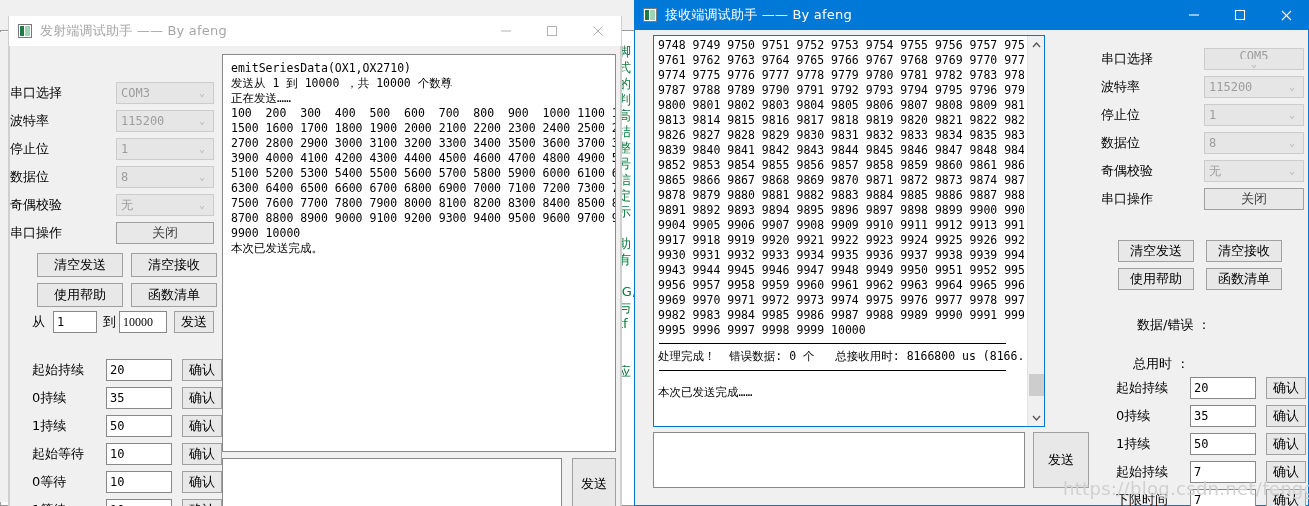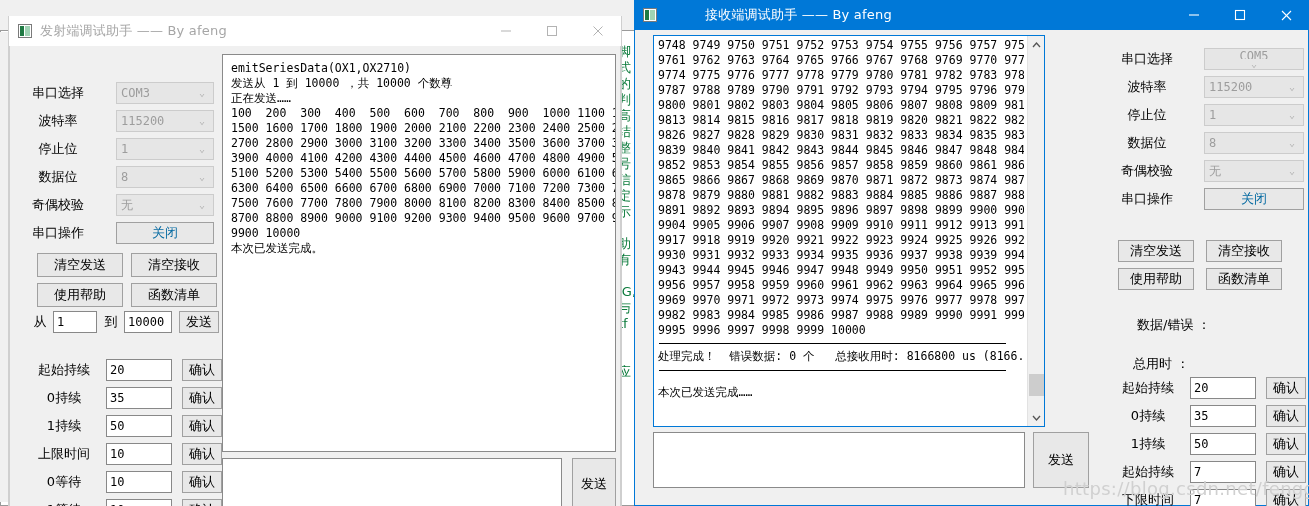"接收端调试助手 —— By afeng" #win-right .ttl { margin-left: 40px -> none }
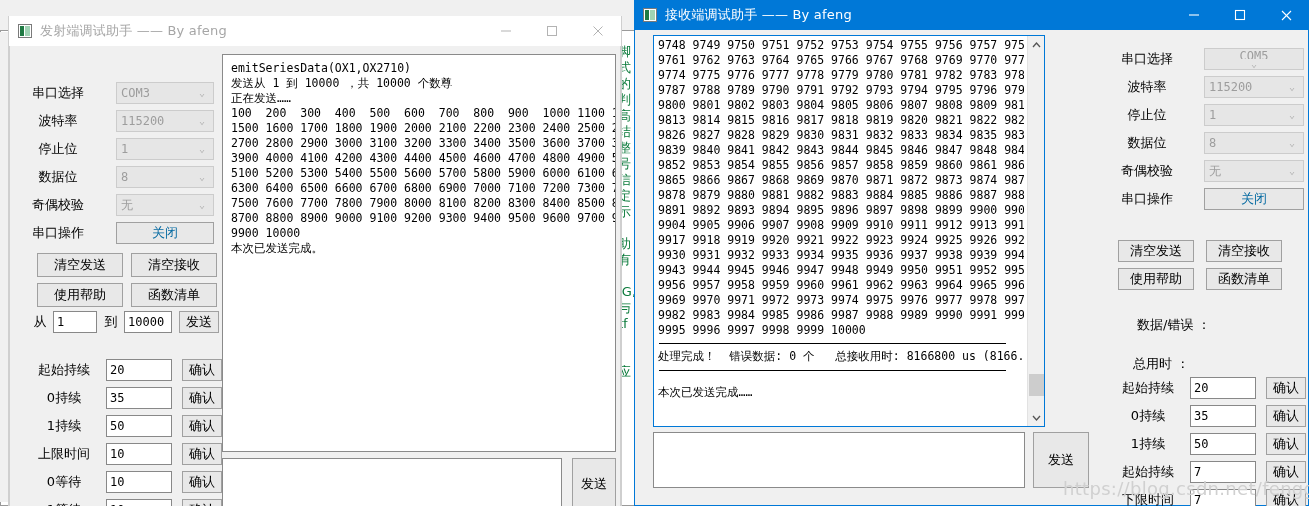"串口选择" .lbl { text-align: center -> left }
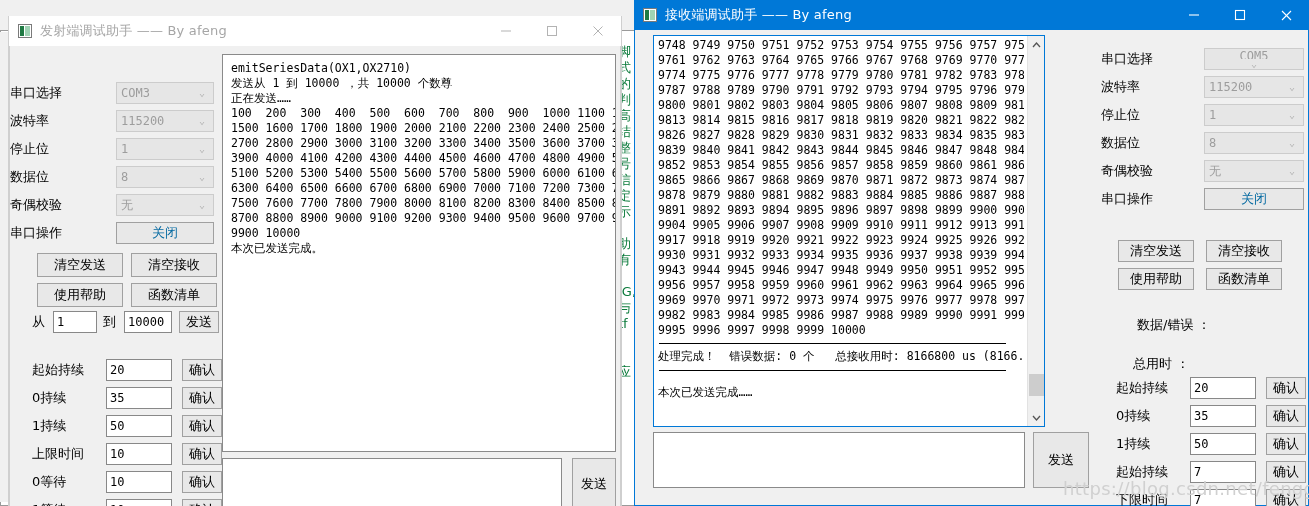"关闭" .btn.red { color: #0369a1 -> #404040 }
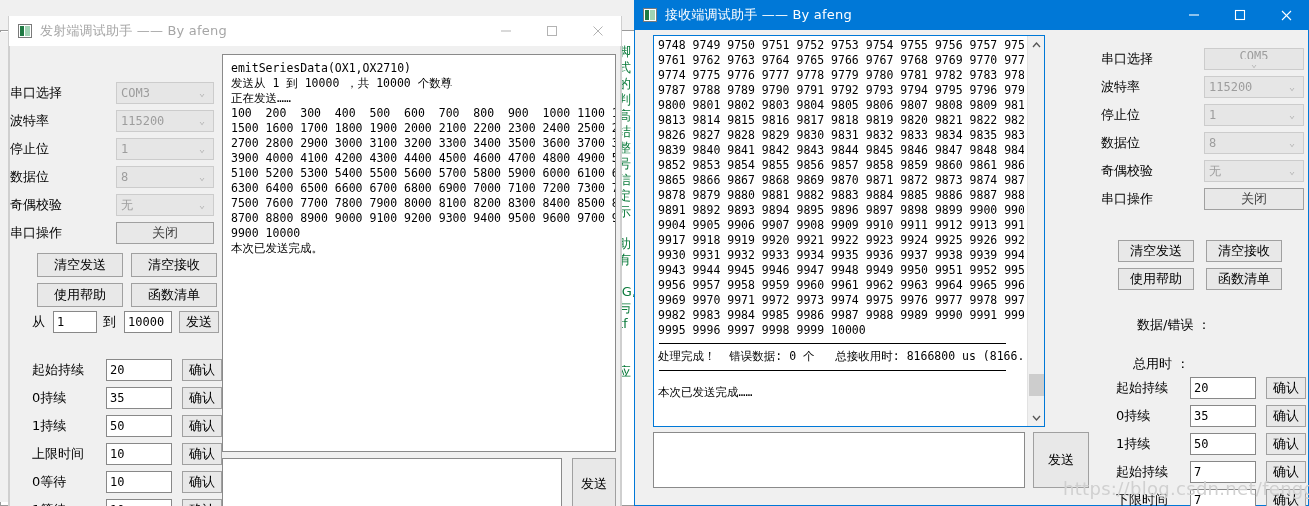"10000" span.txtin { font-family: none -> Liberation Serif, serif; margin-left: 5px -> none }
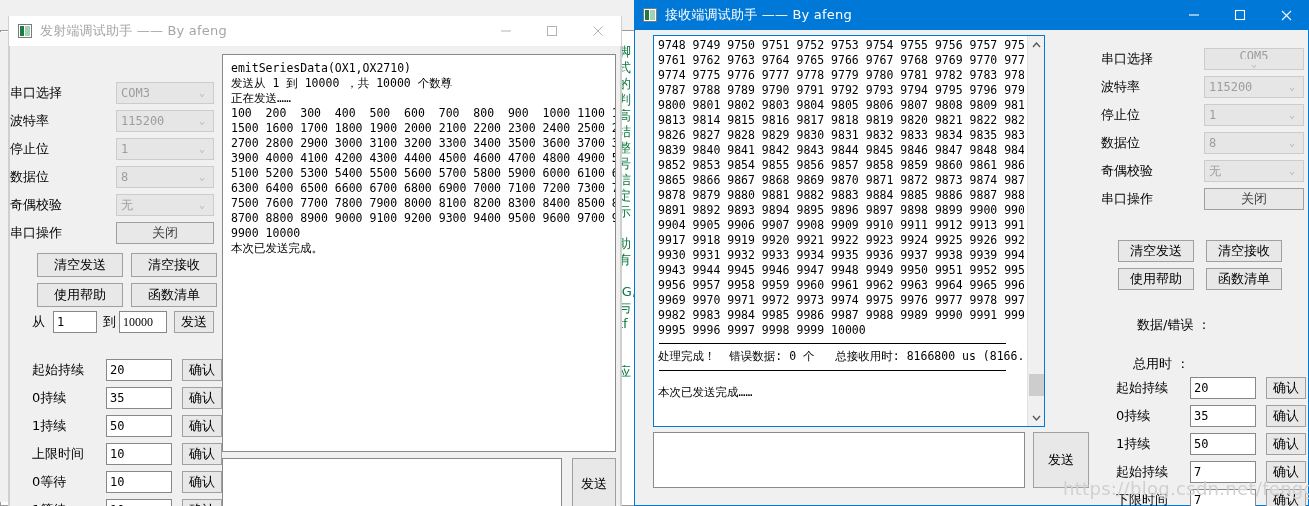"上限时间" span.lbl { text: 上限时间 -> 起始等待 }
